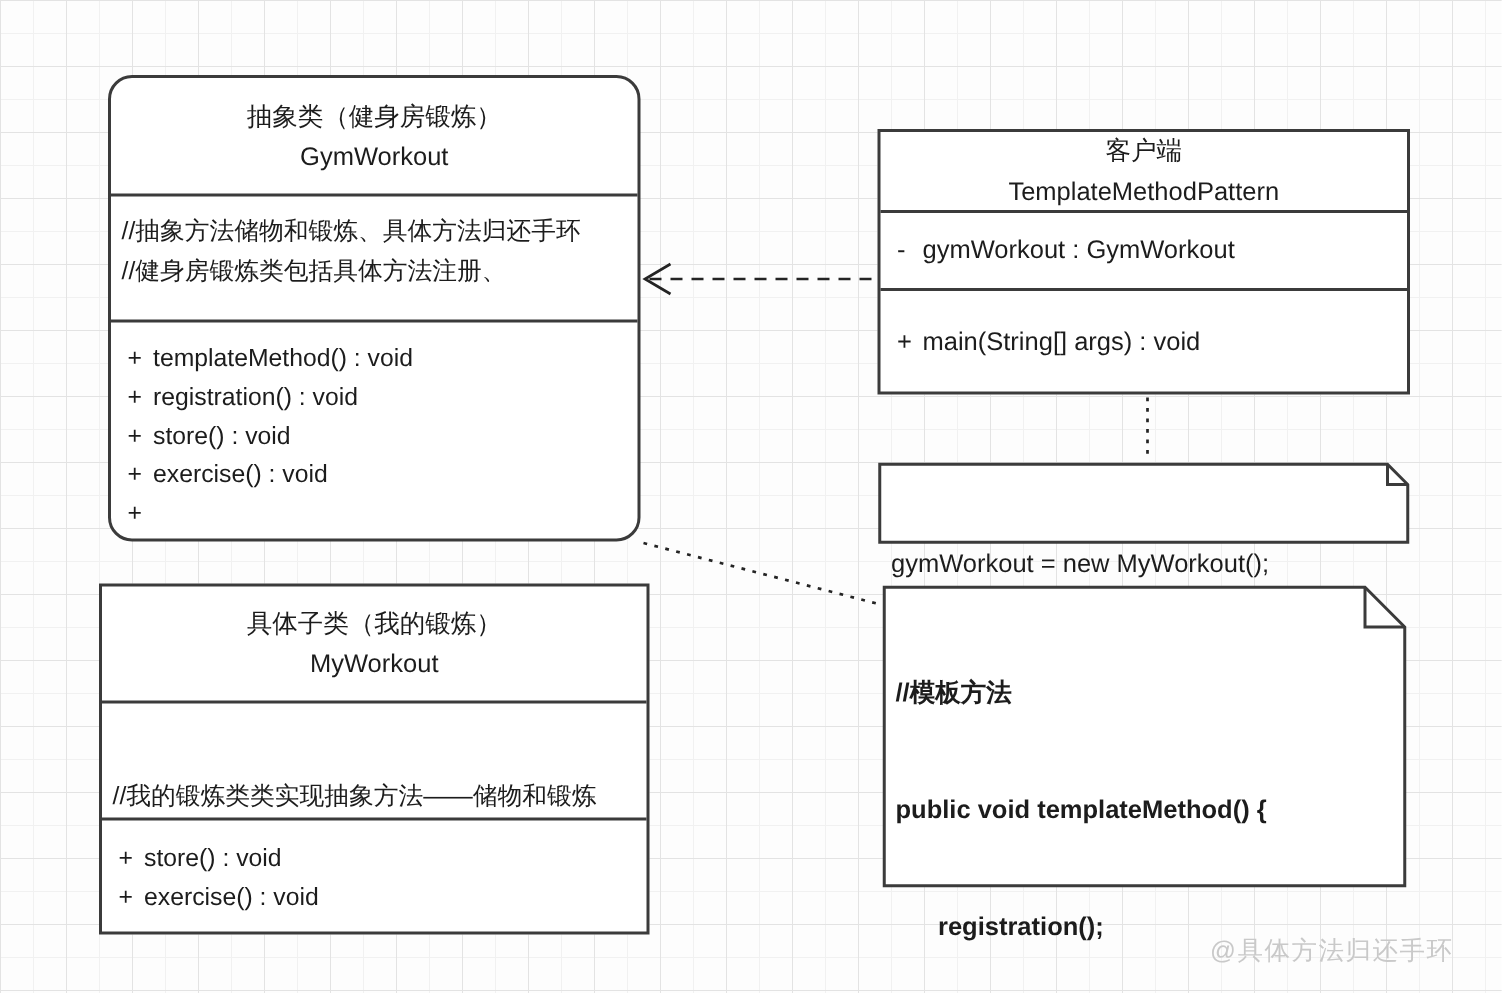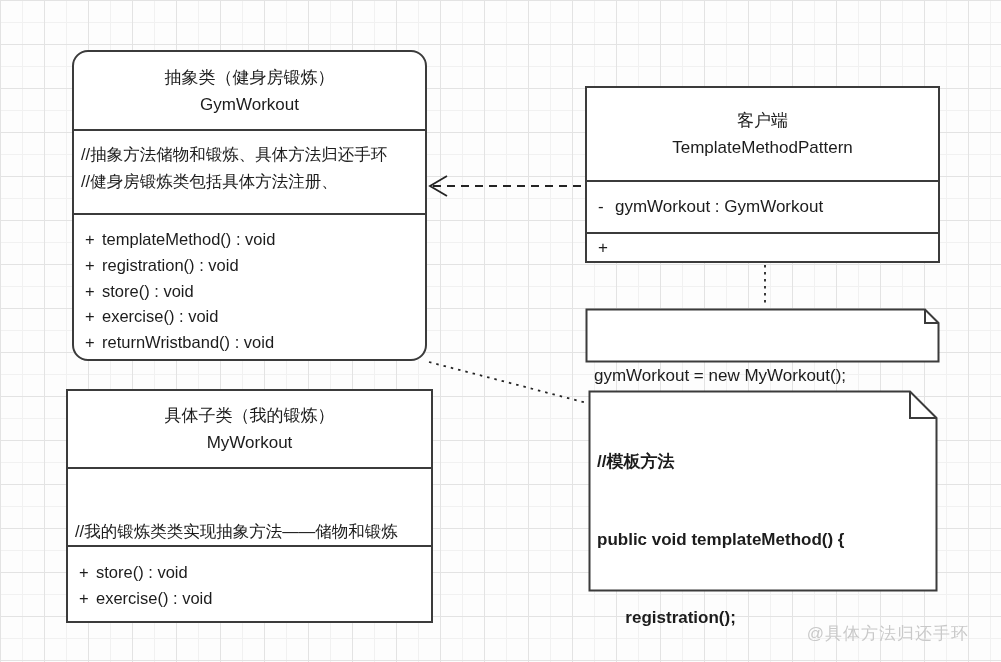"客户端" #class-client .uml-title { height: 92px -> 52px }
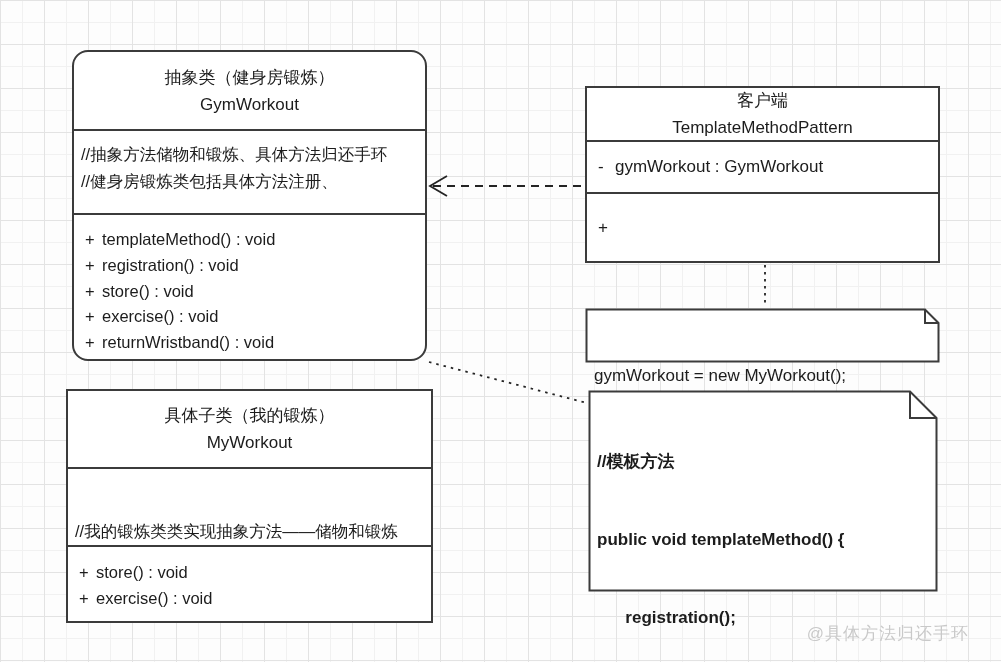"main(String[] args) : void" span { html: none -> <span>main(String[] args) : void</span> }
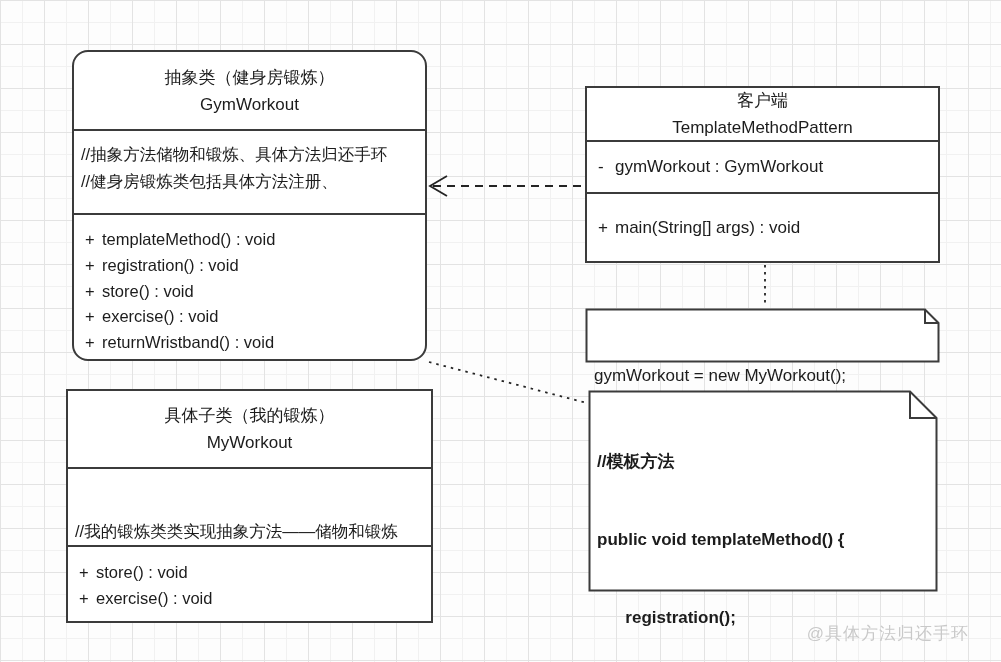"returnWristband() : void" span { html: <span>returnWristband() : void</span> -> none }
